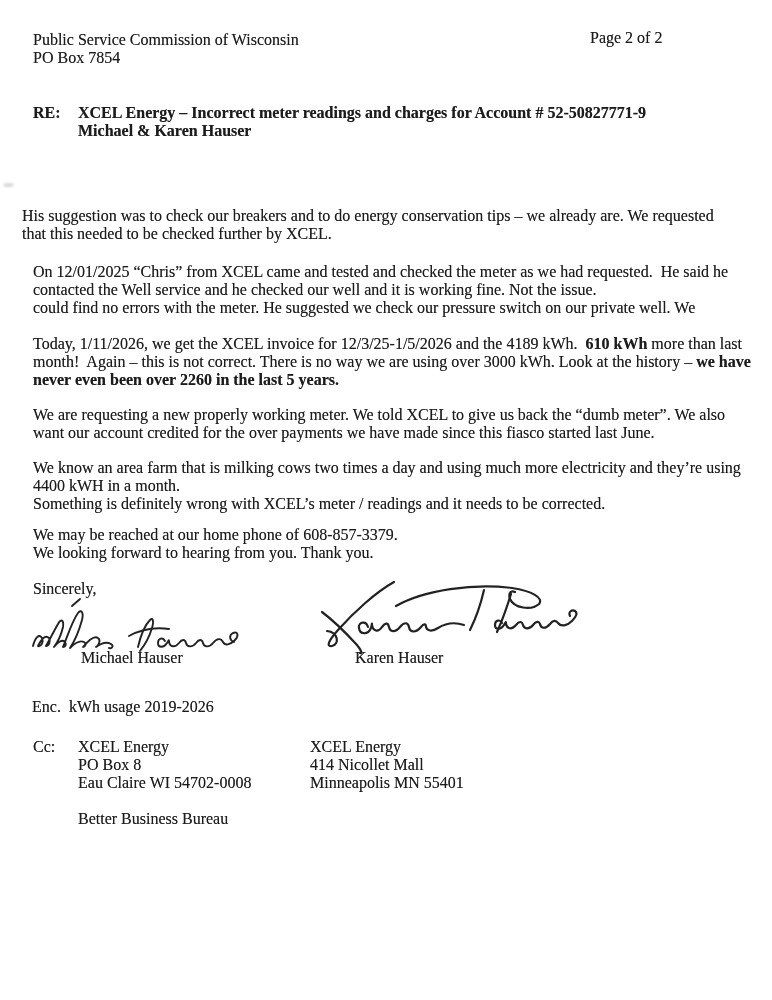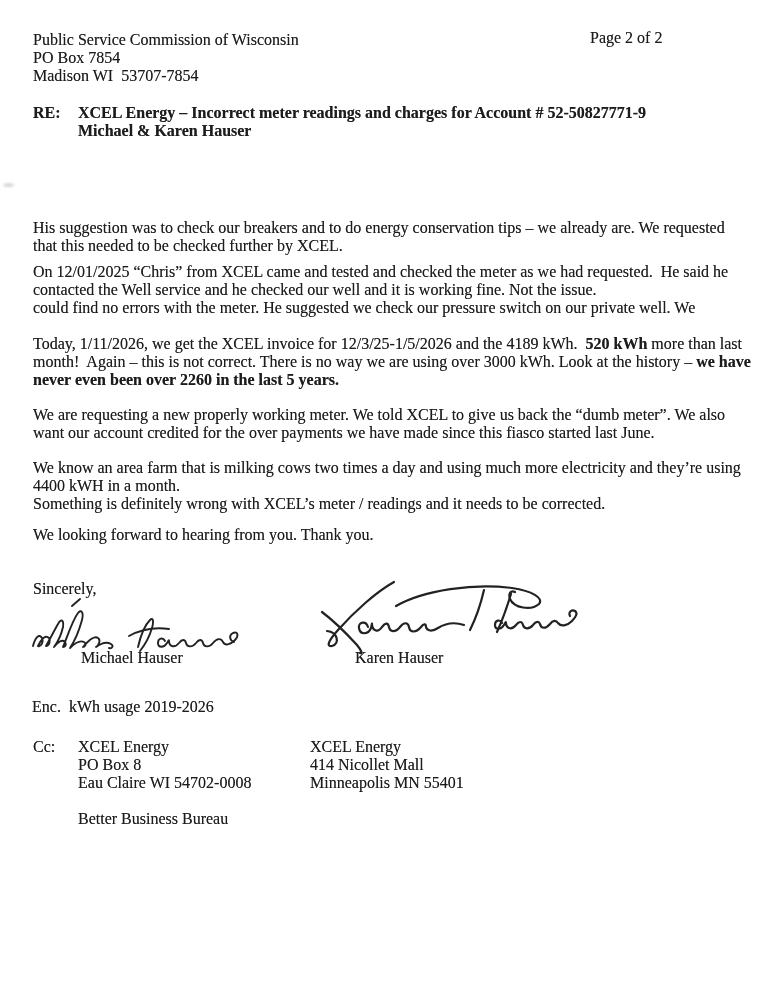"Madison WI 53707-7854" div.line { html: <div>Madison WI 53707-7854</div> -> none }
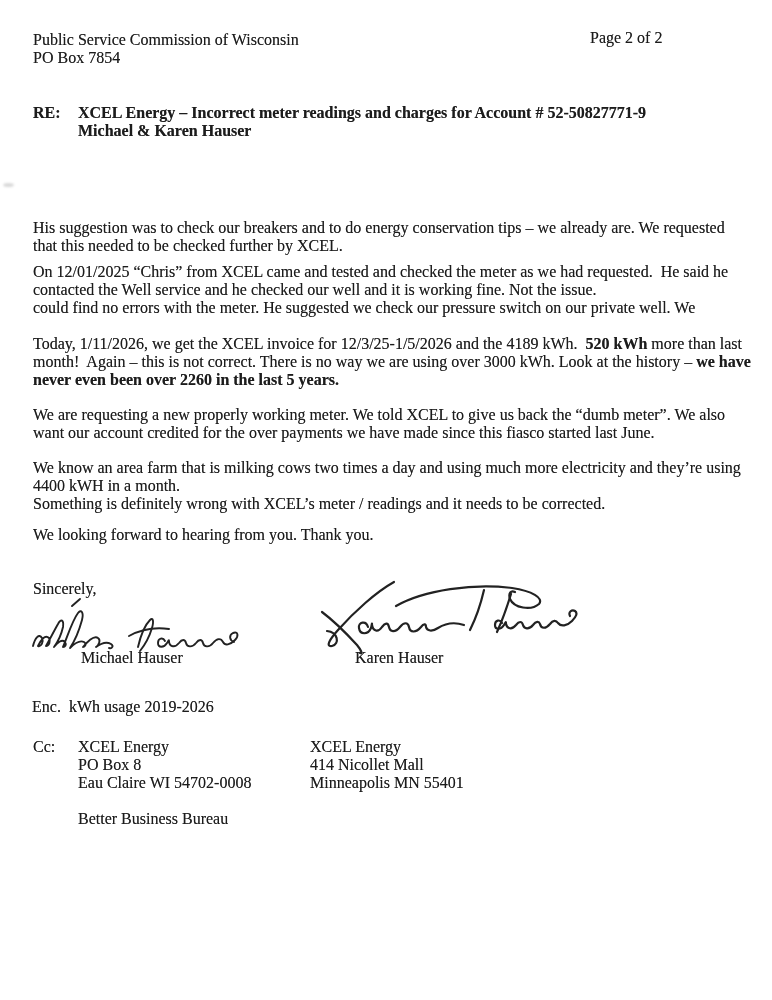"His suggestion was to check" div.abs { left: 33px -> 22px; margin-top: 12px -> none }
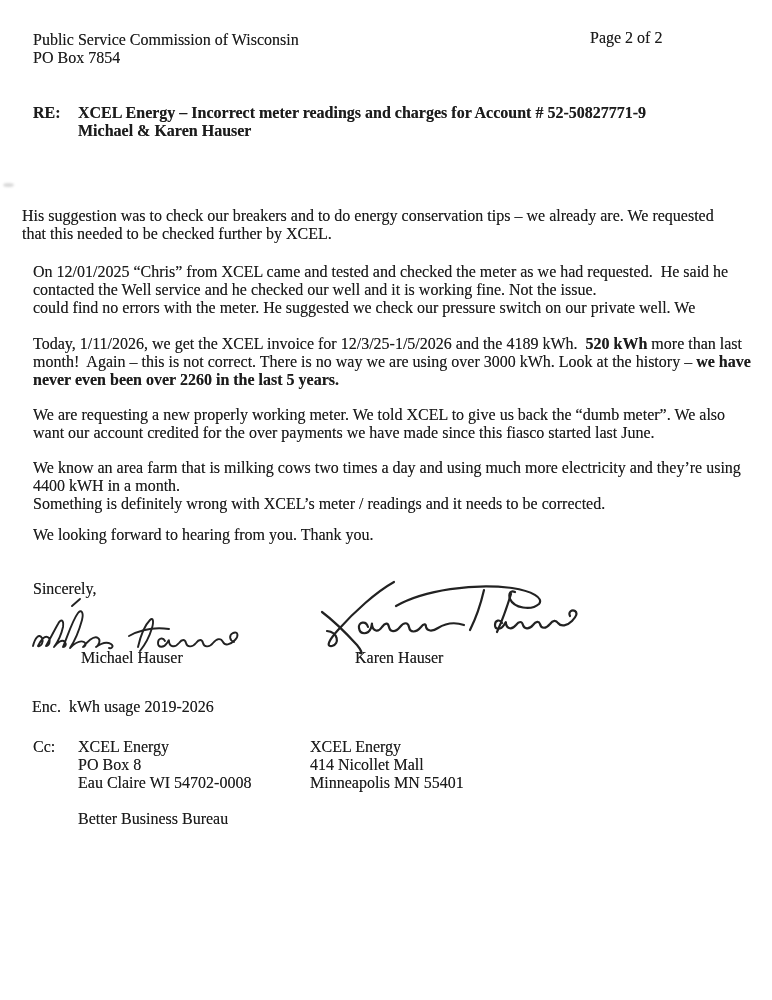"520 kWh" span.b { text: 520 -> 610 }
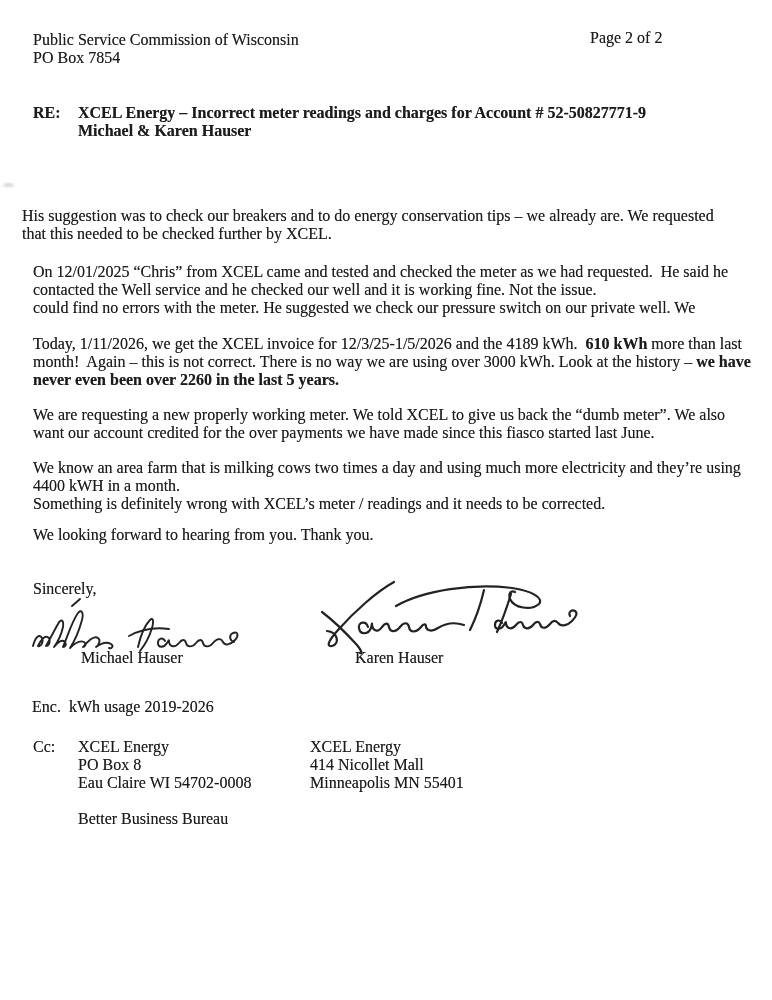"We may be reached at" div.line { html: none -> <div>We may be reached at our home phone of 608-857-3379.</div> }
